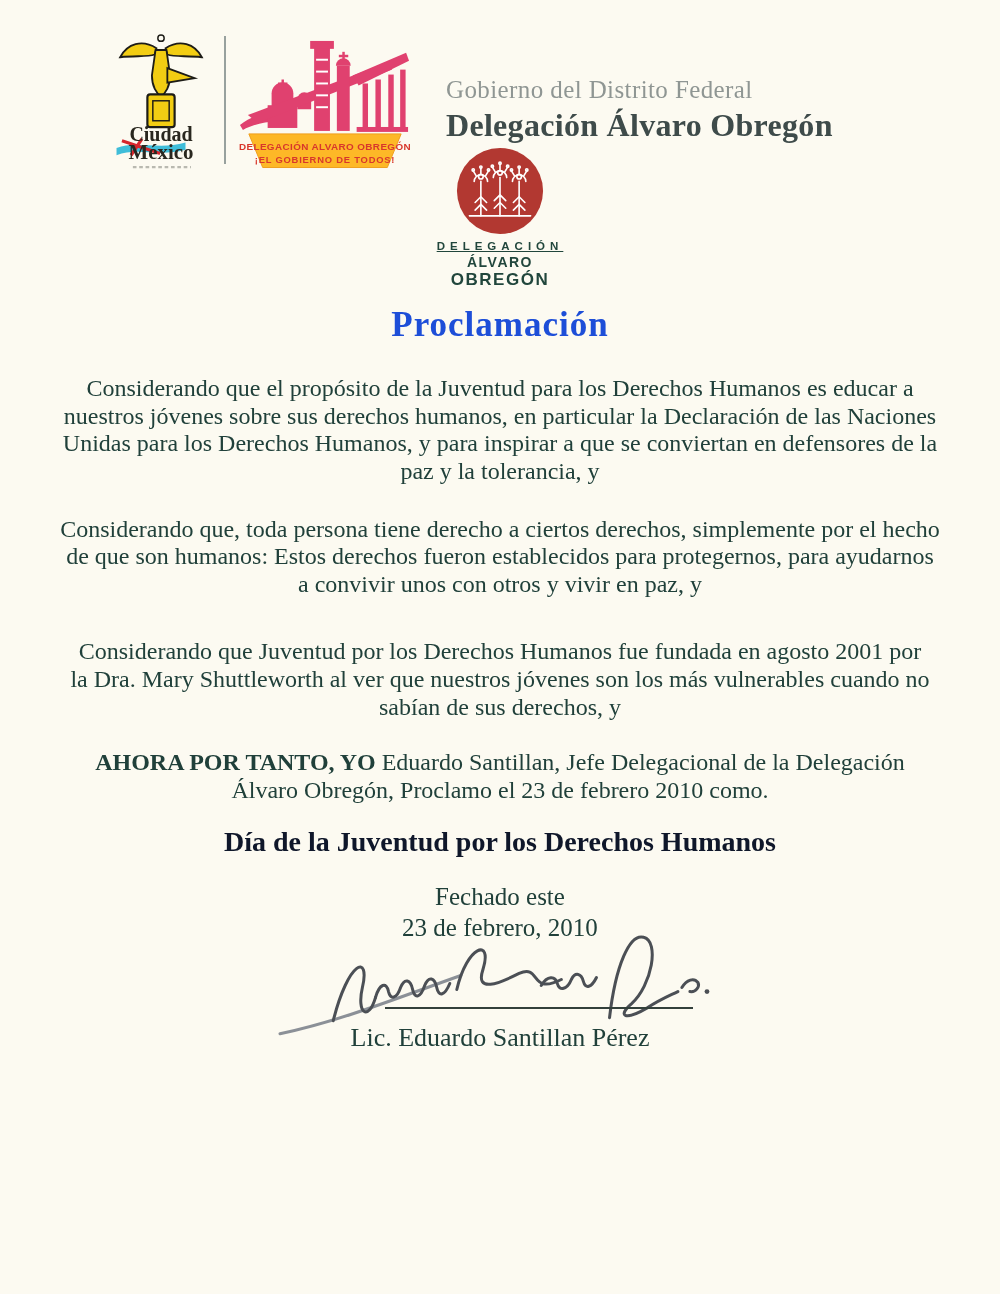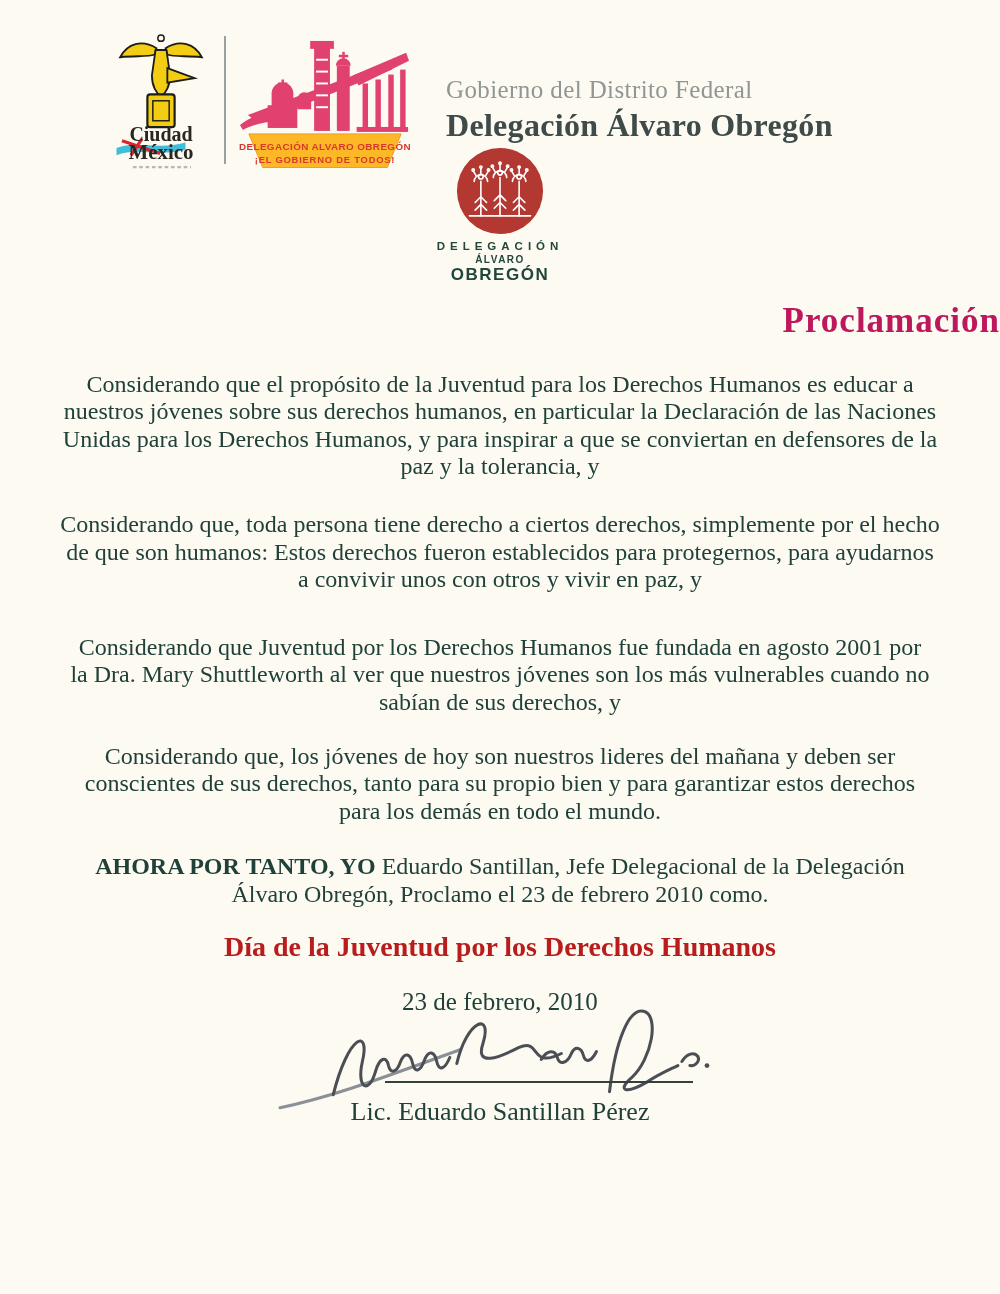"DELEGACIÓN" .seal-cap1 { text-decoration: none -> underline }
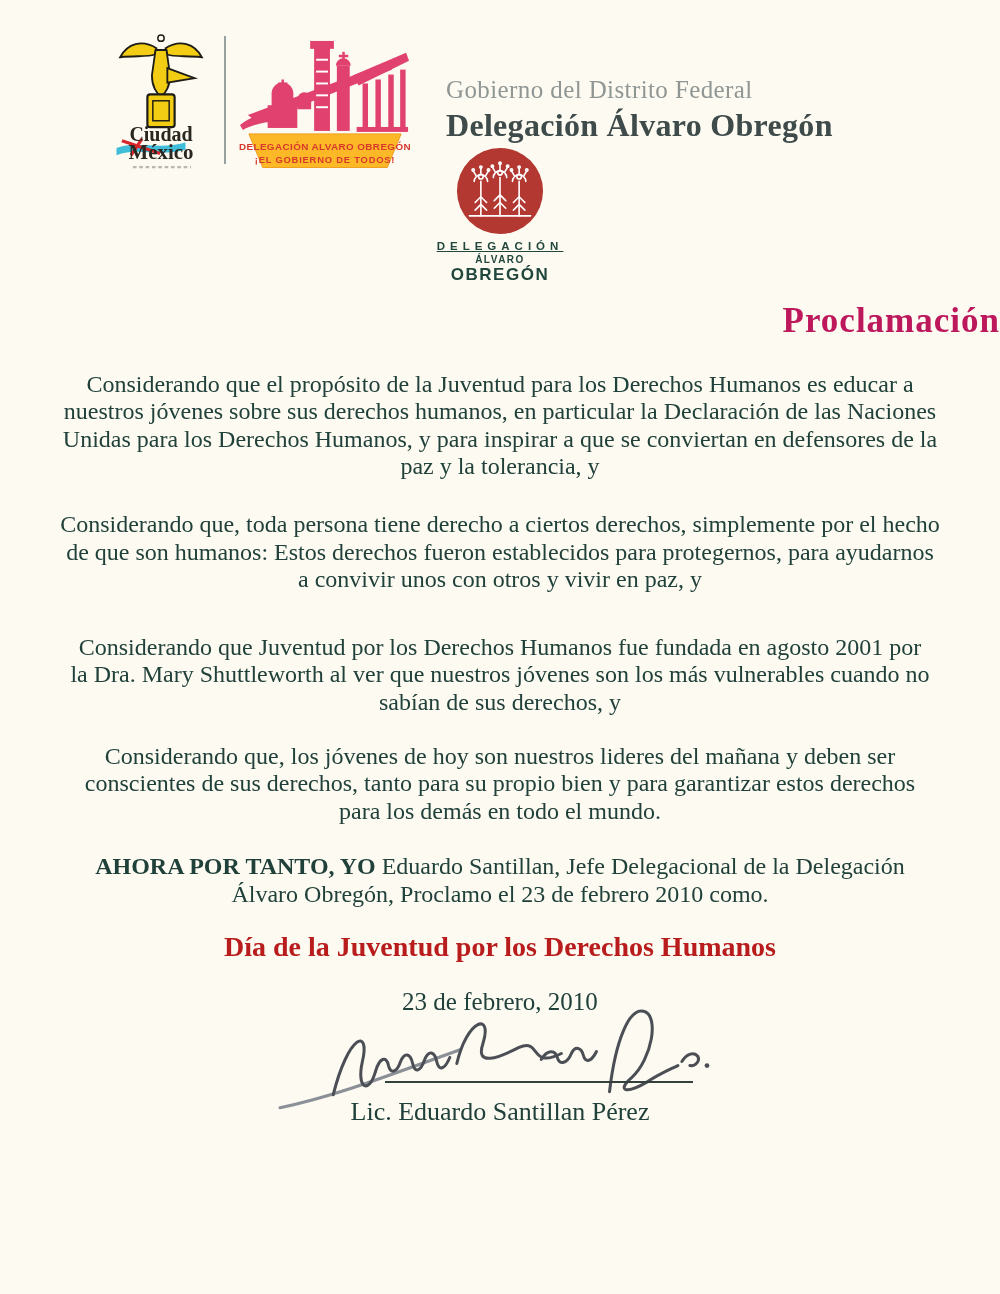"ÁLVARO" .seal-cap2 { font-size: 10px -> 14px }
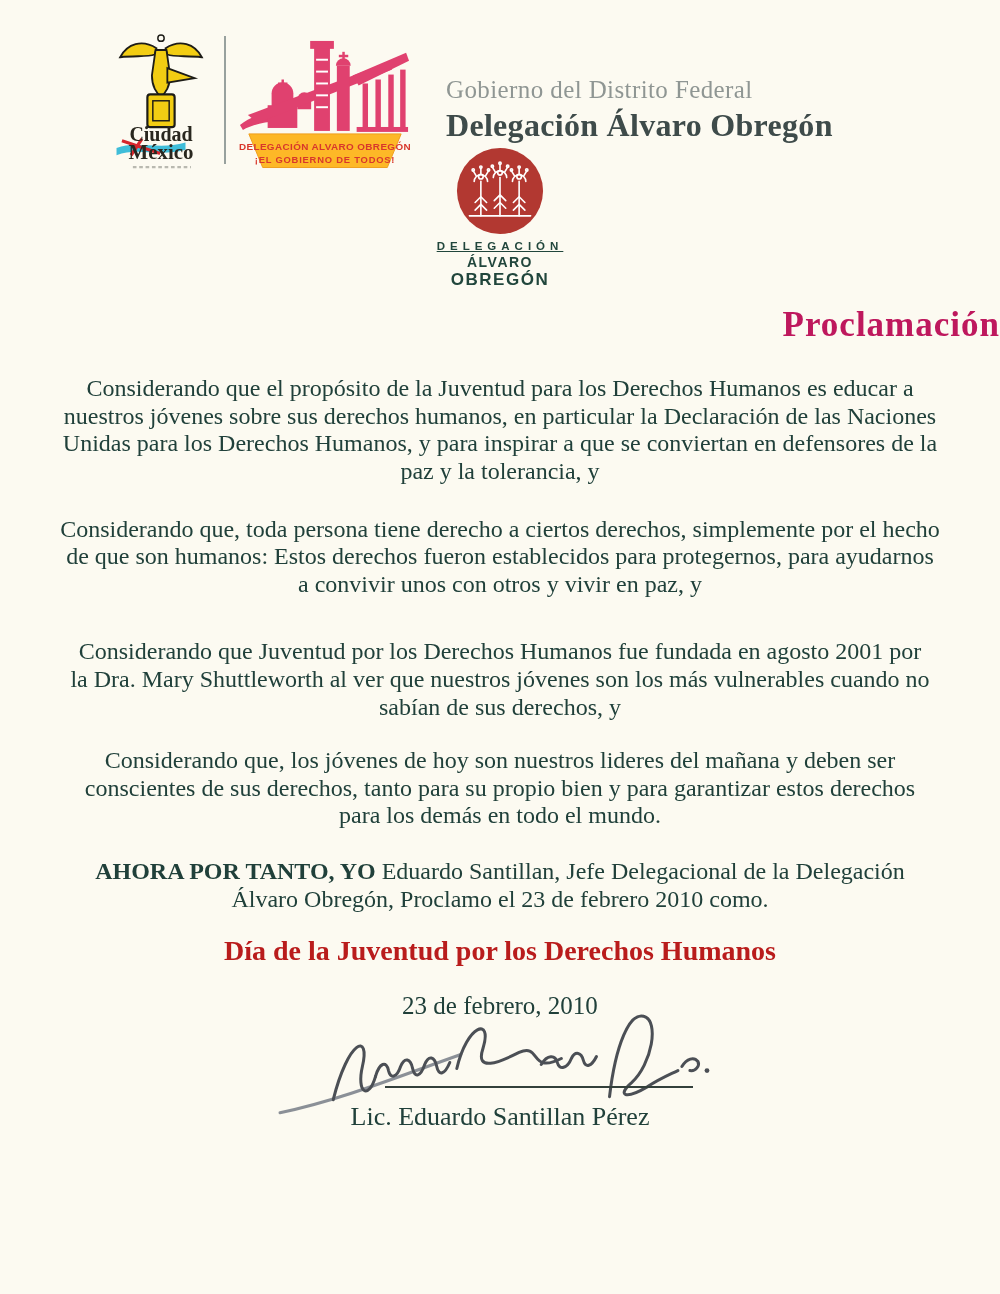"Proclamación" .doc-title { color: #be185d -> #1d4ed8; text-align: right -> center }
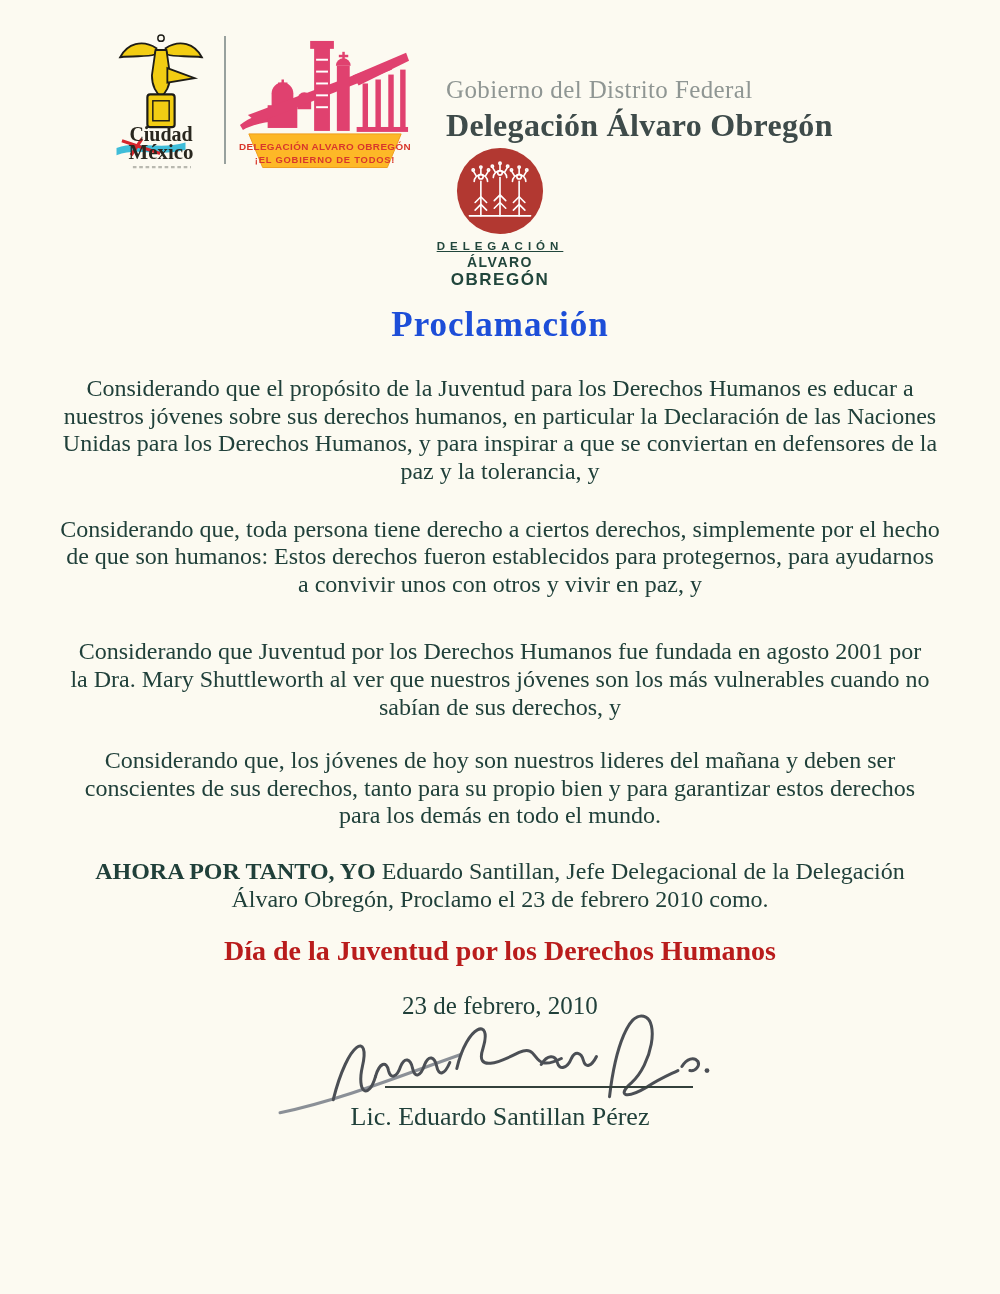"Considerando que, los jóvenes de" p.par { html: <p>Considerando que, los jóvenes de hoy son nuestros lideres del mañana y deben ser conscientes de sus derechos, tanto para su propio bien y para garantizar estos derechos para los demás en todo el mundo.</p> -> none }
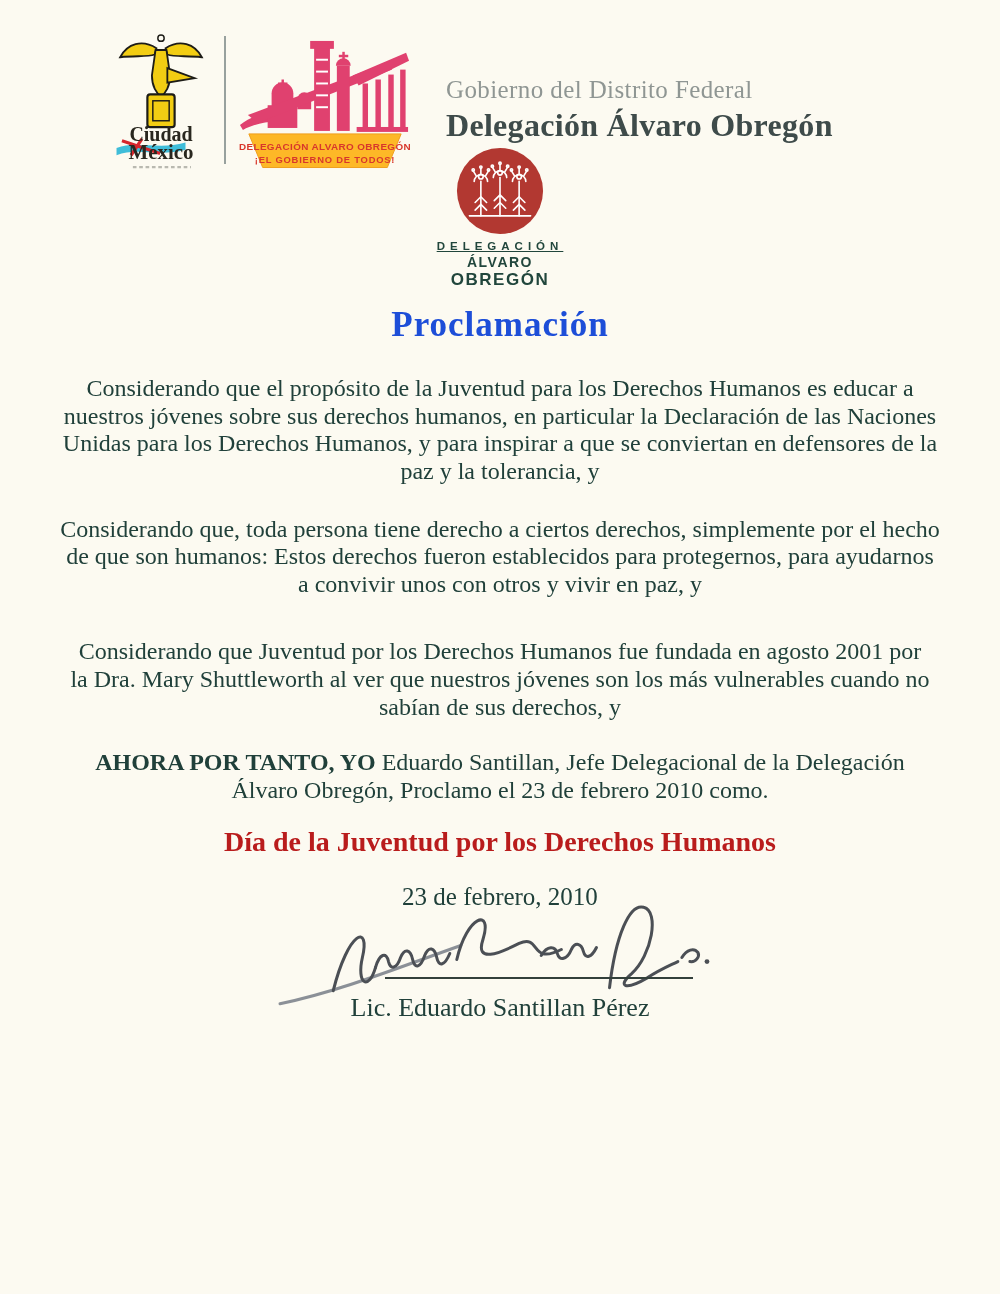"Día de la Juventud por" .day-heading { color: #b91c1c -> #0f172a }
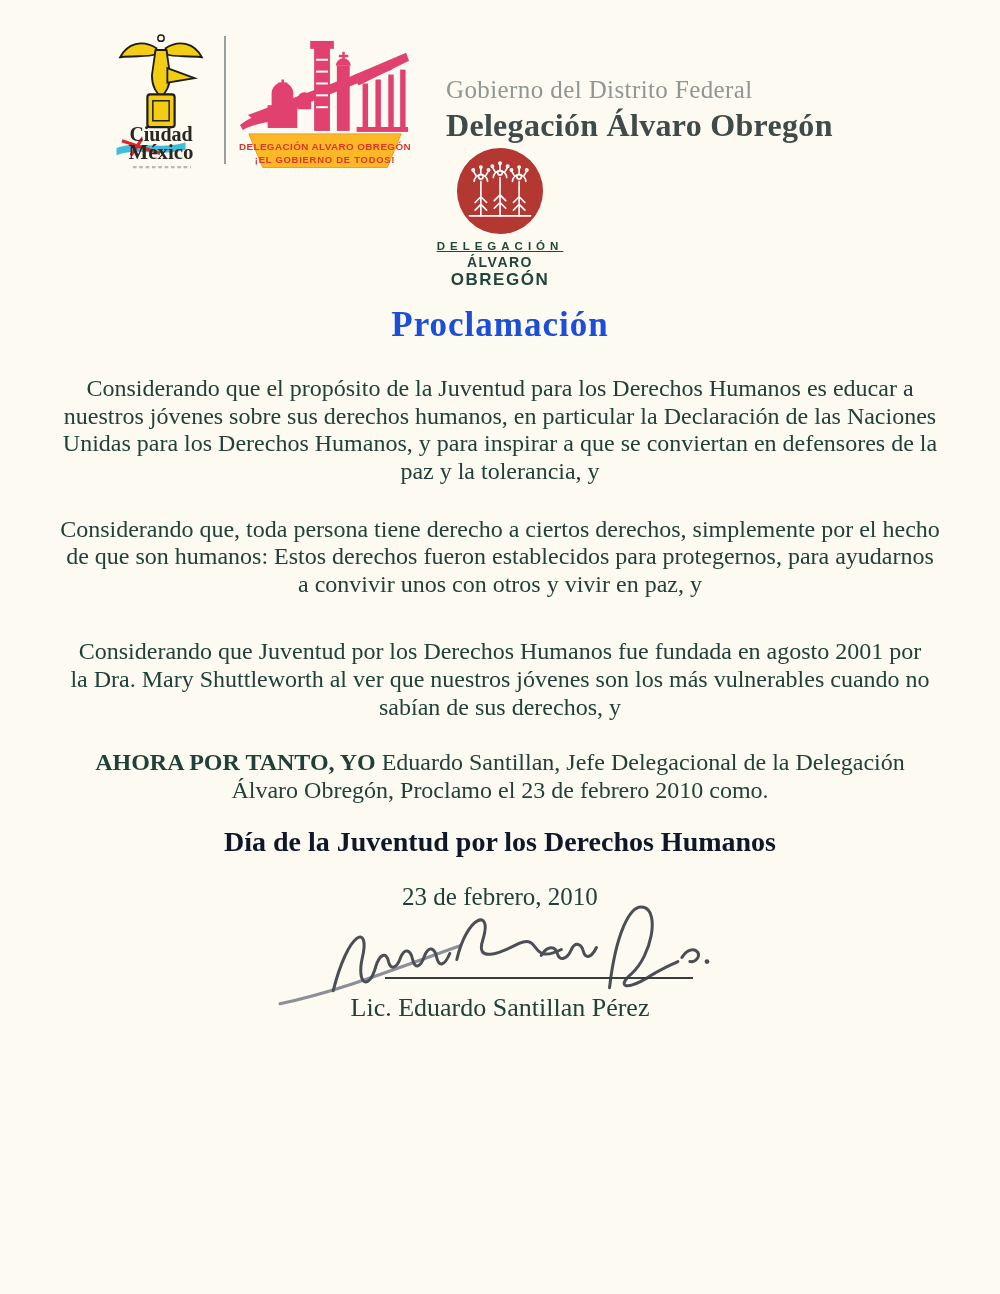"Fechado este" div { html: none -> <div>Fechado este</div> }
